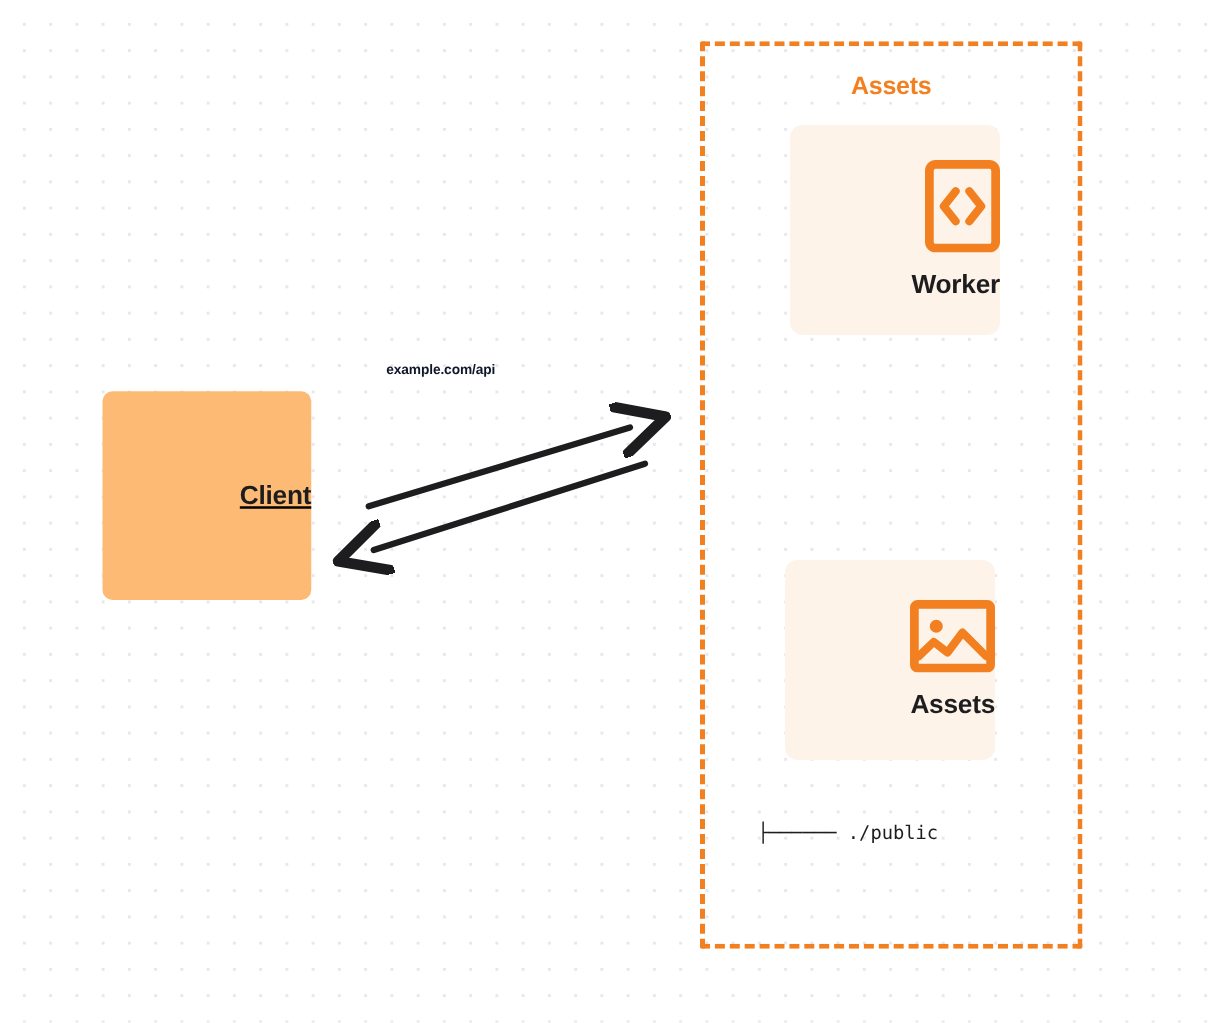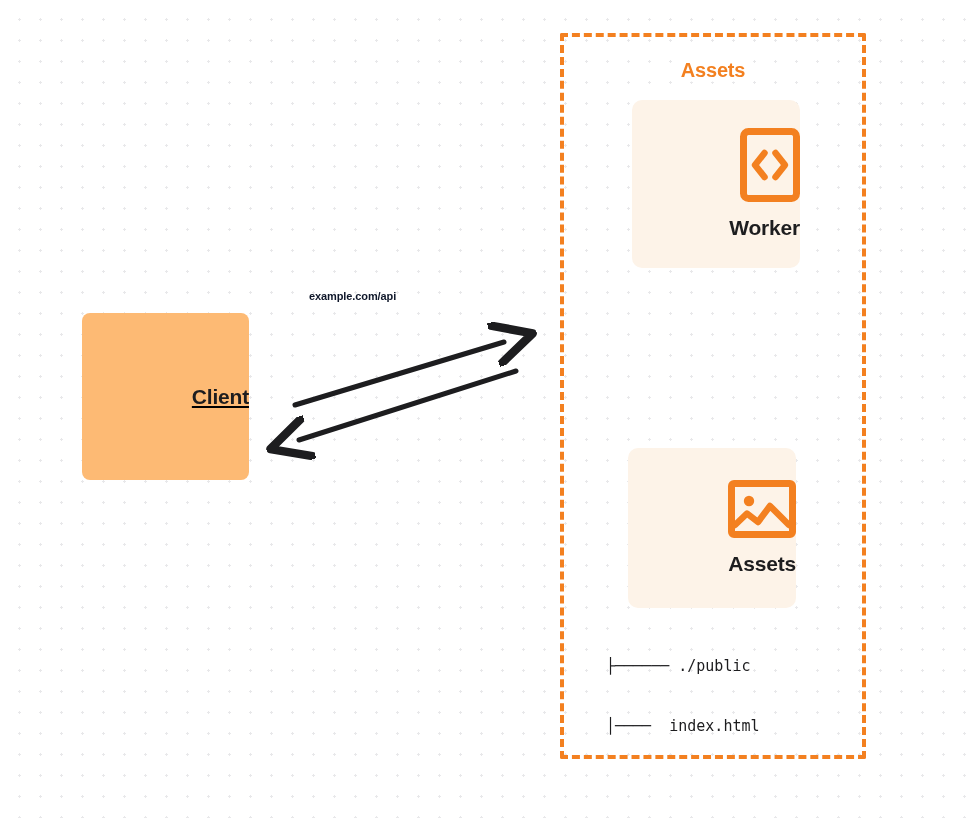"│──── index.html" span.tree-row { html: <span>│──── index.html</span> -> none }
